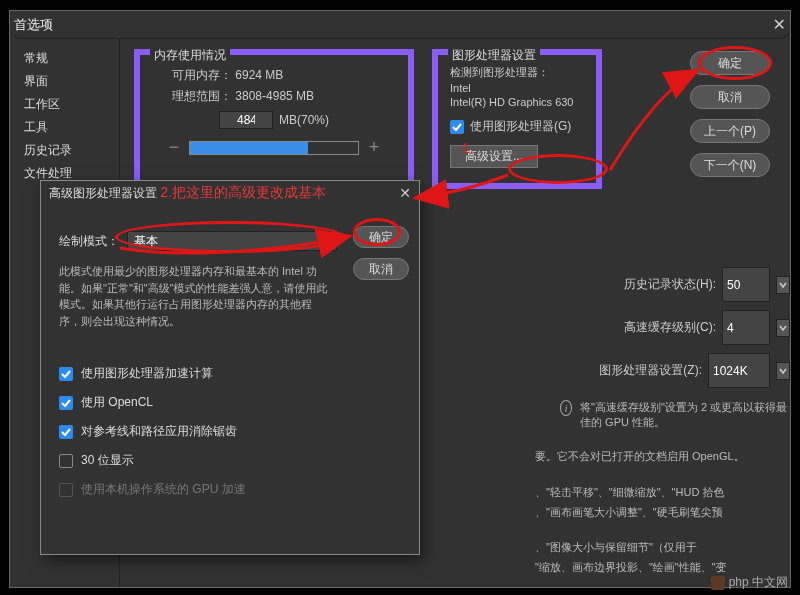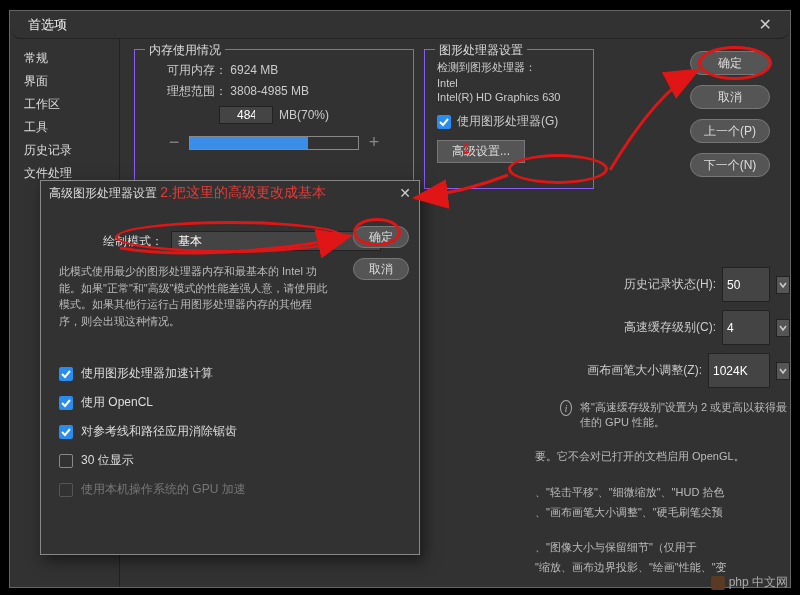"首选项" .title-bar { padding: 0 18px -> 0 4px }
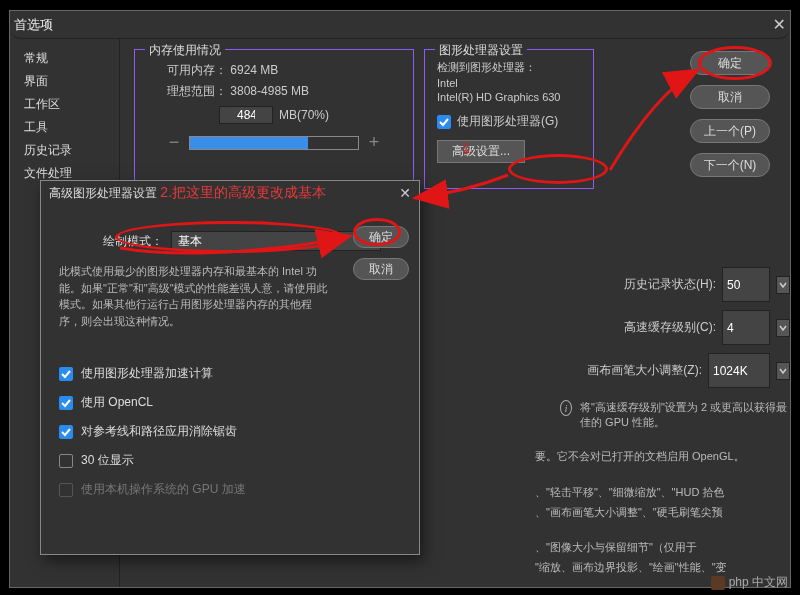"内存使用情况" .section { border: 1px solid #8b5cf6 -> 6px solid #8b5cf6 }
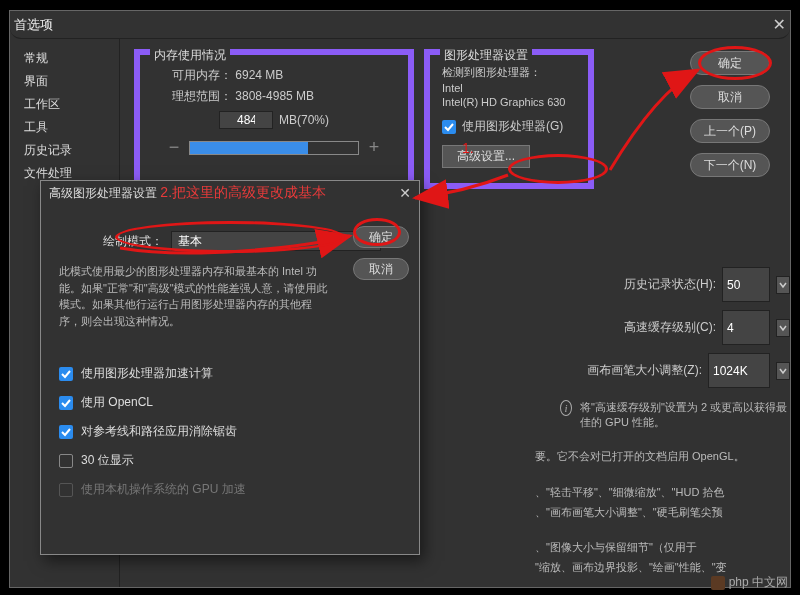"图形处理器设置" .gpu-section { margin-left: none -> 8px }
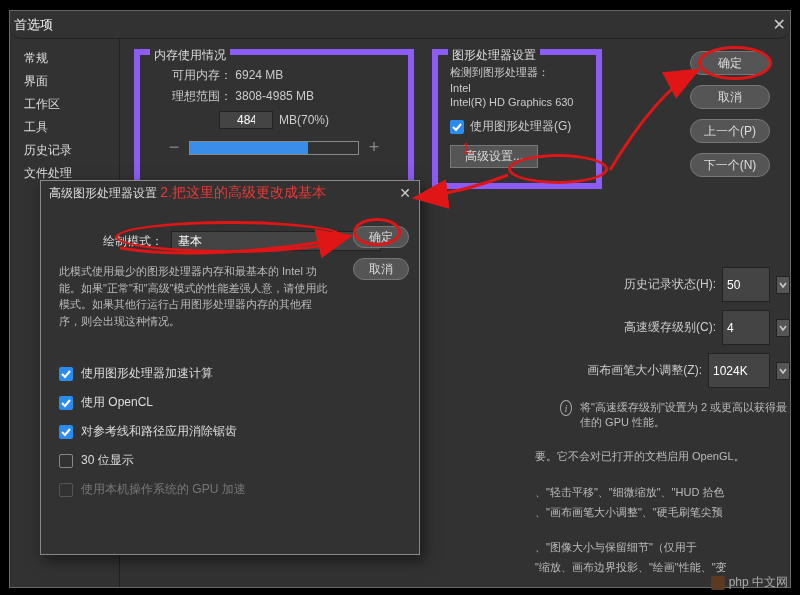"绘制模式：" .draw-label { margin-left: 44px -> none }
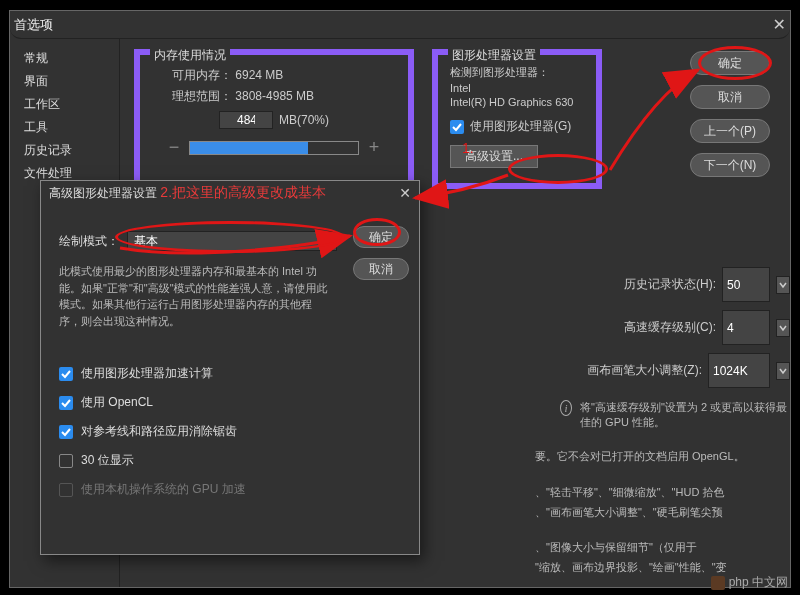"画布画笔大小调整(Z):" span { text: 画布画笔大小调整 -> 图形处理器设置 }
